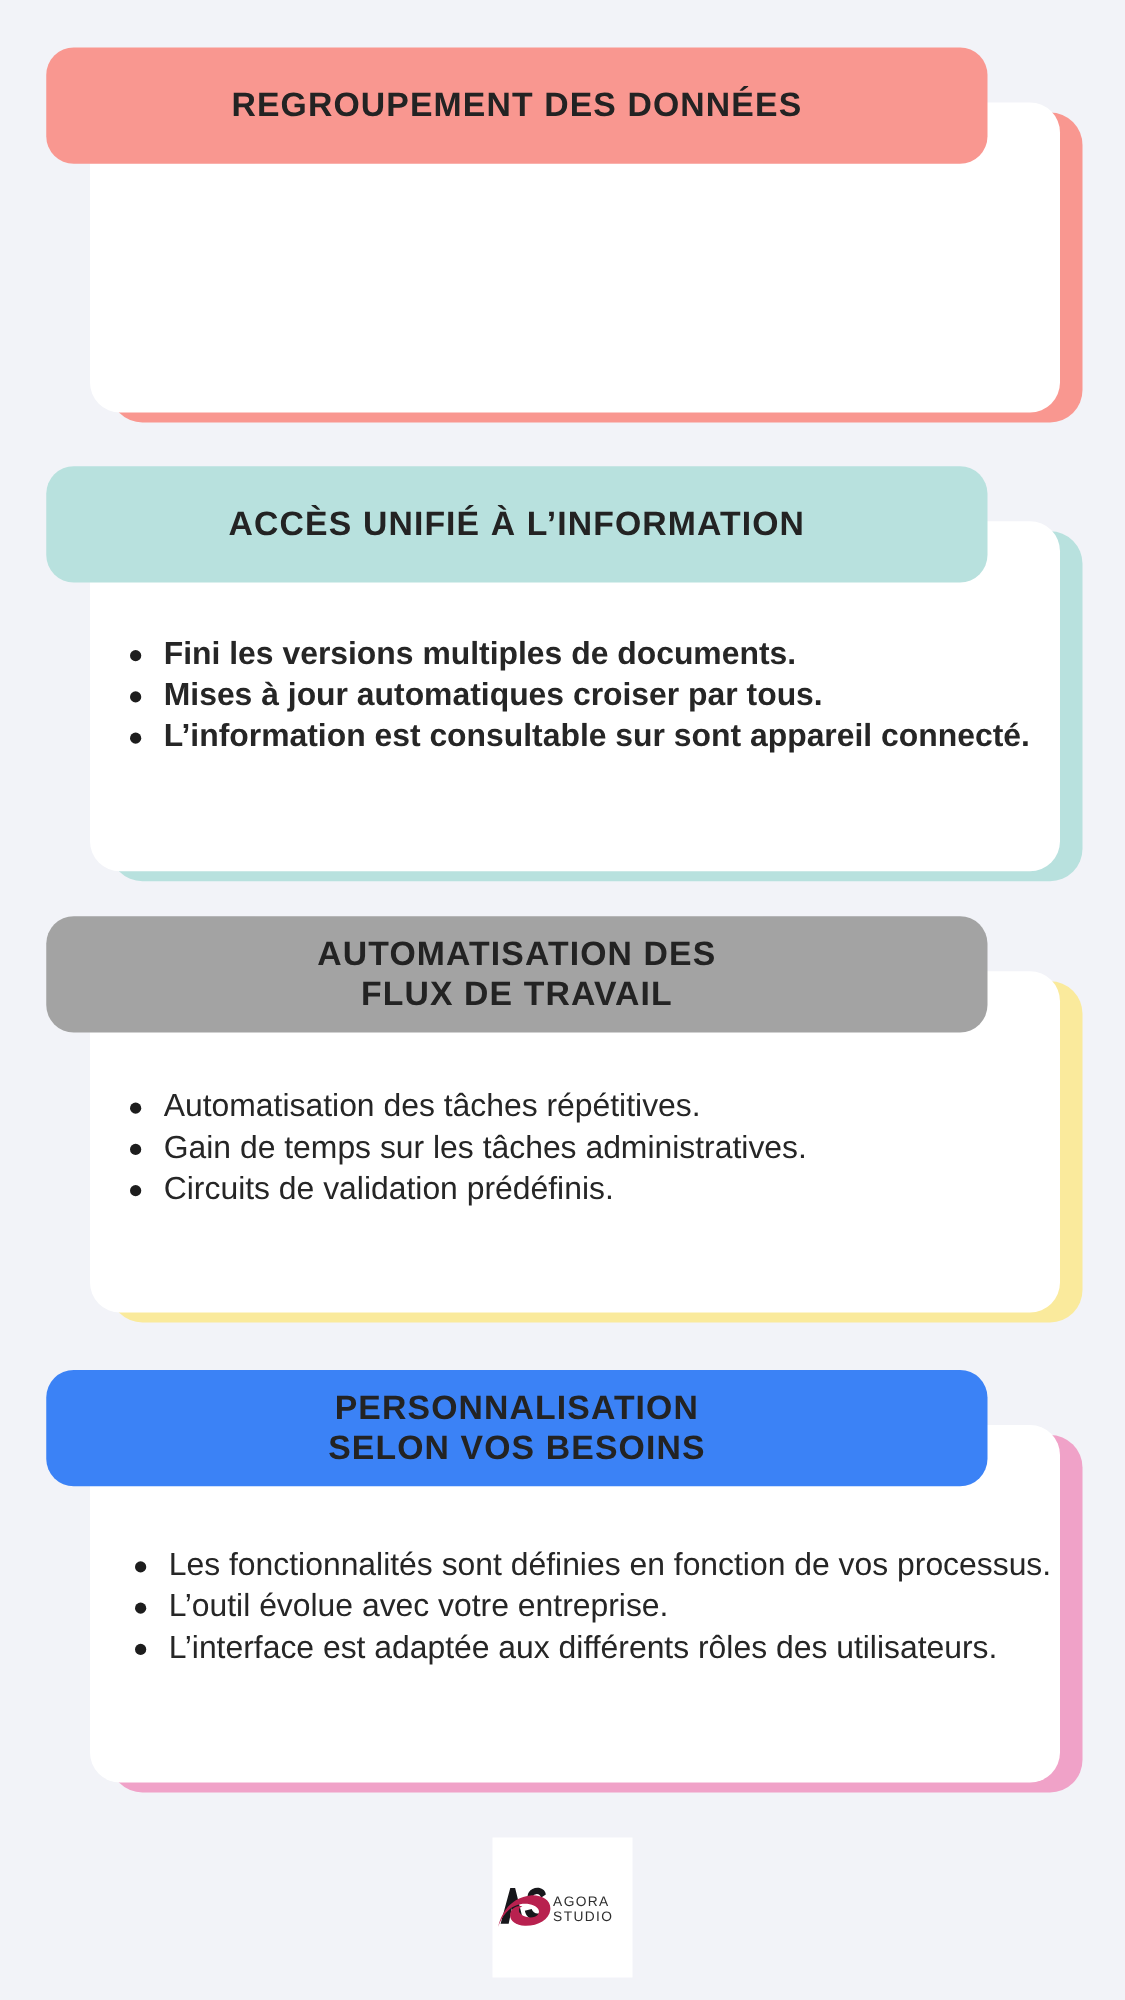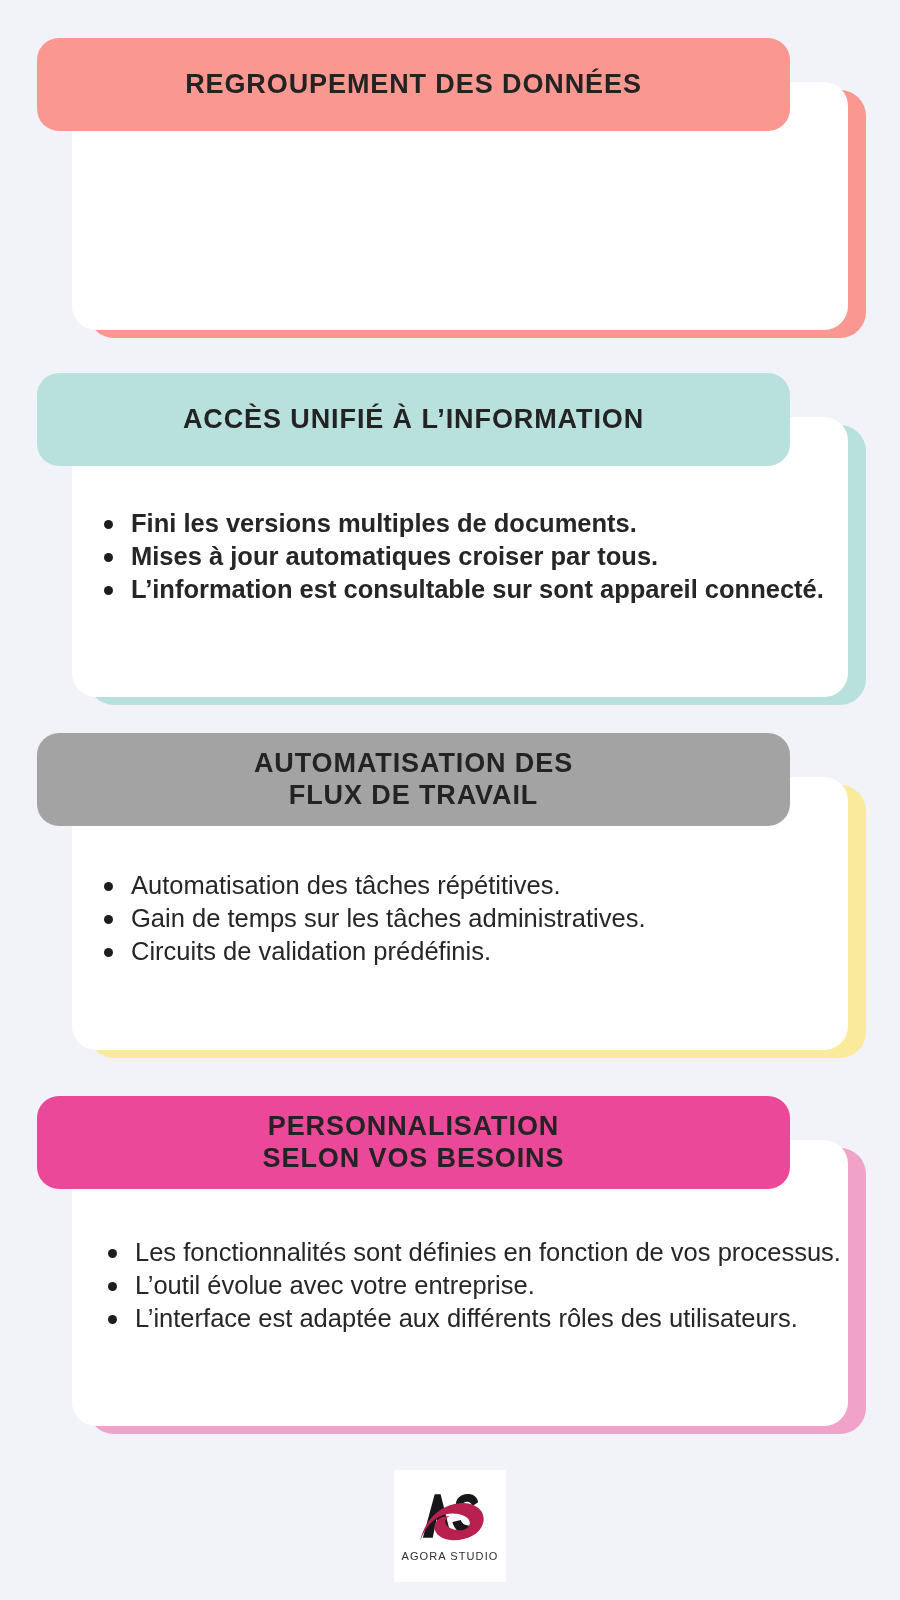"PERSONNALISATION" div.card-header { background: #ec4899 -> #3b82f6 }
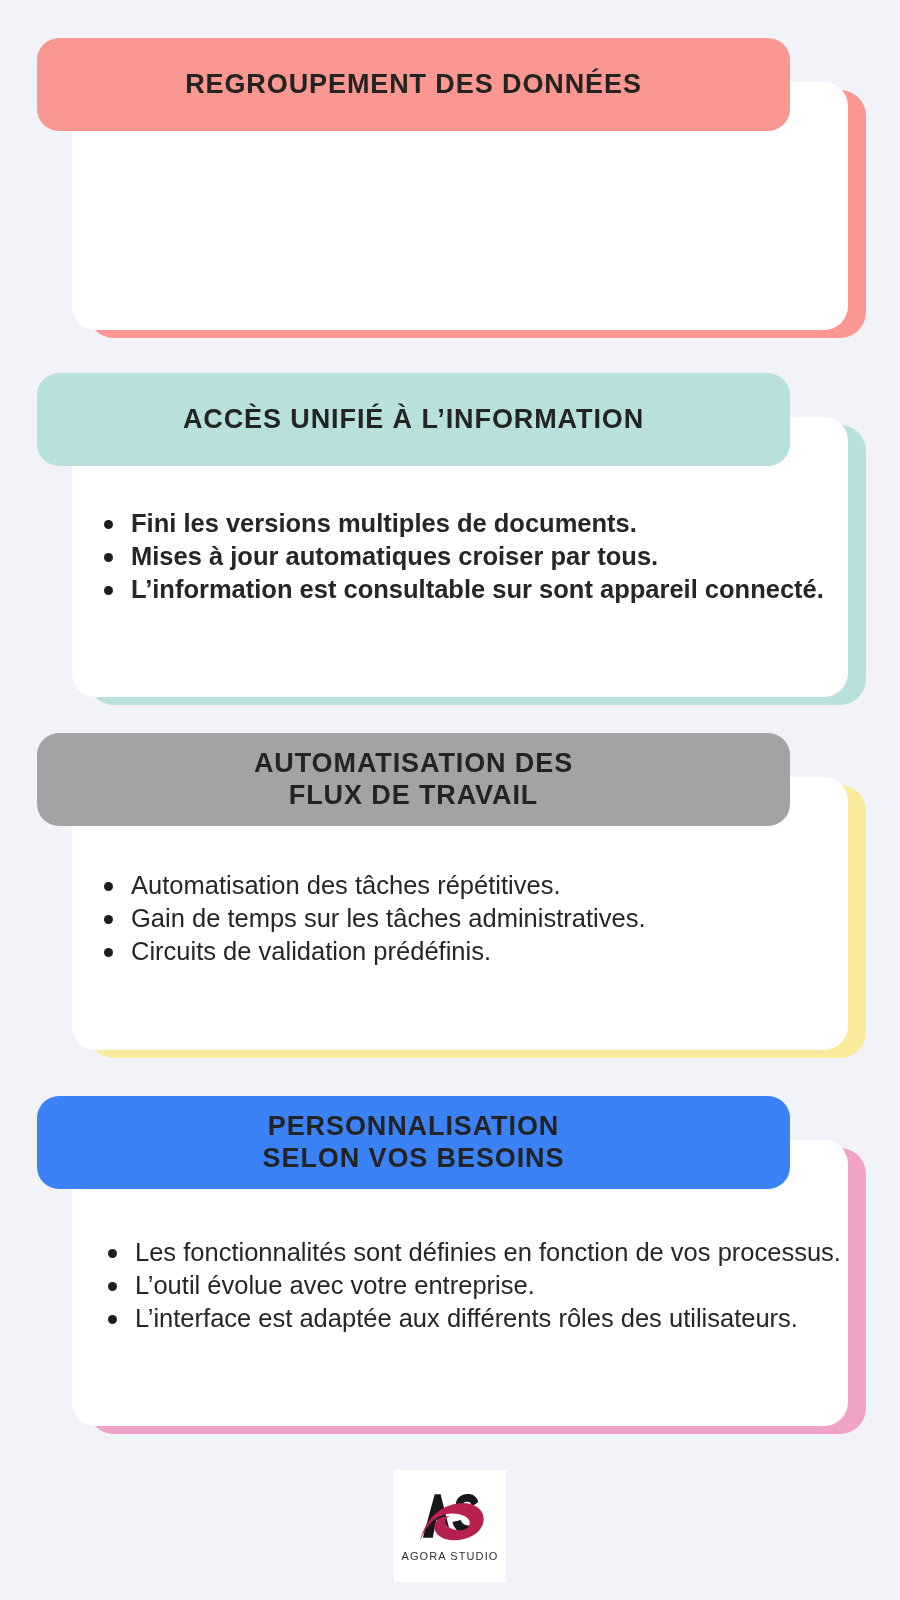"AGORA STUDIO" .logo-box { flex-direction: column -> row }
